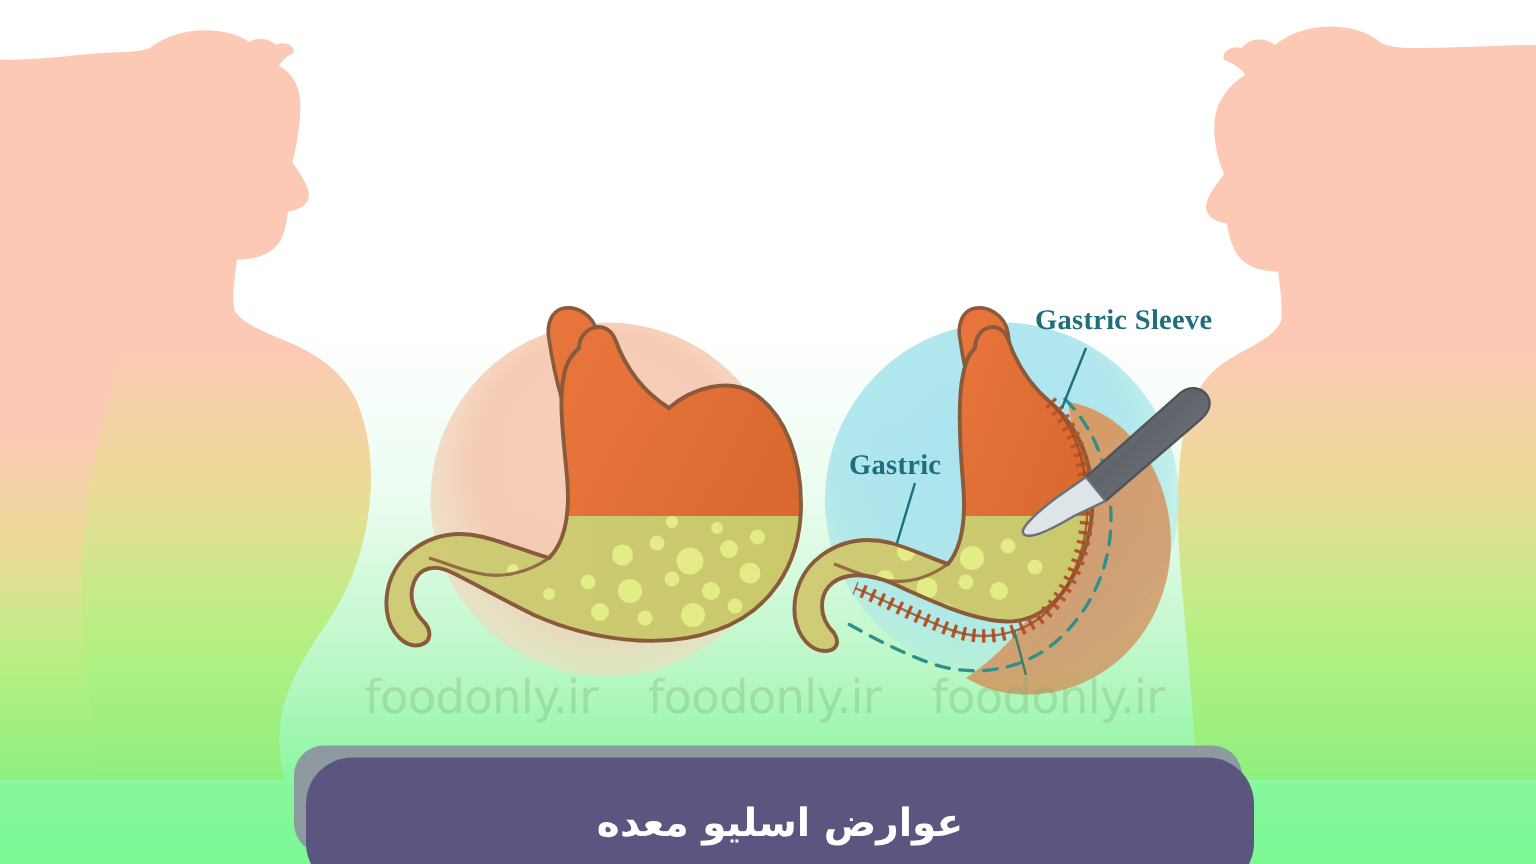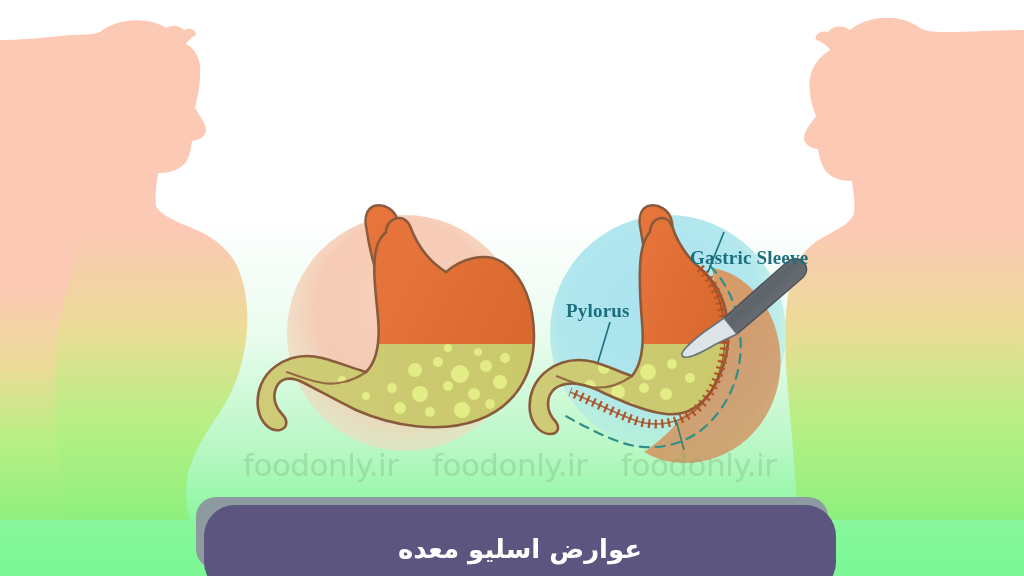"Gastric Sleeve" #lbl-sleeve { margin-top: 44px -> none }
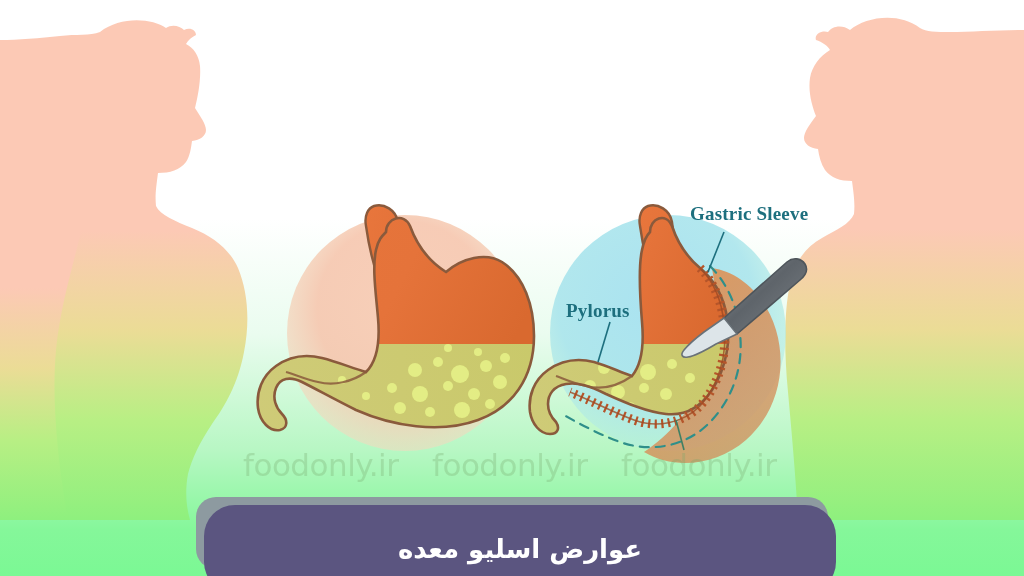"Pylorus" div.lbl { text: Pylorus -> Gastric }
